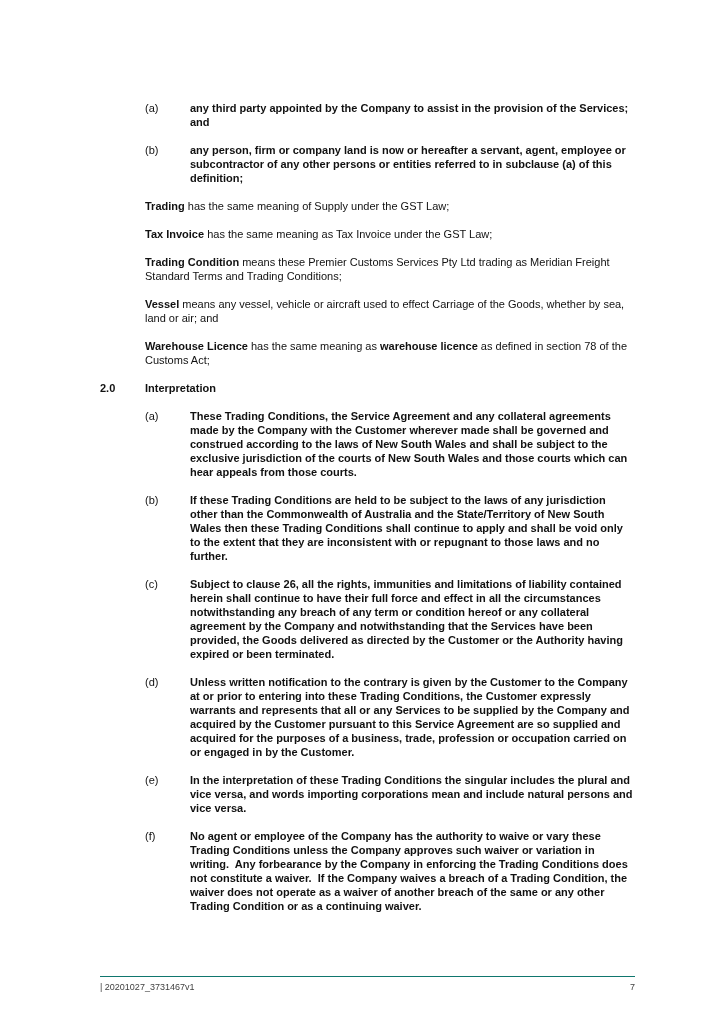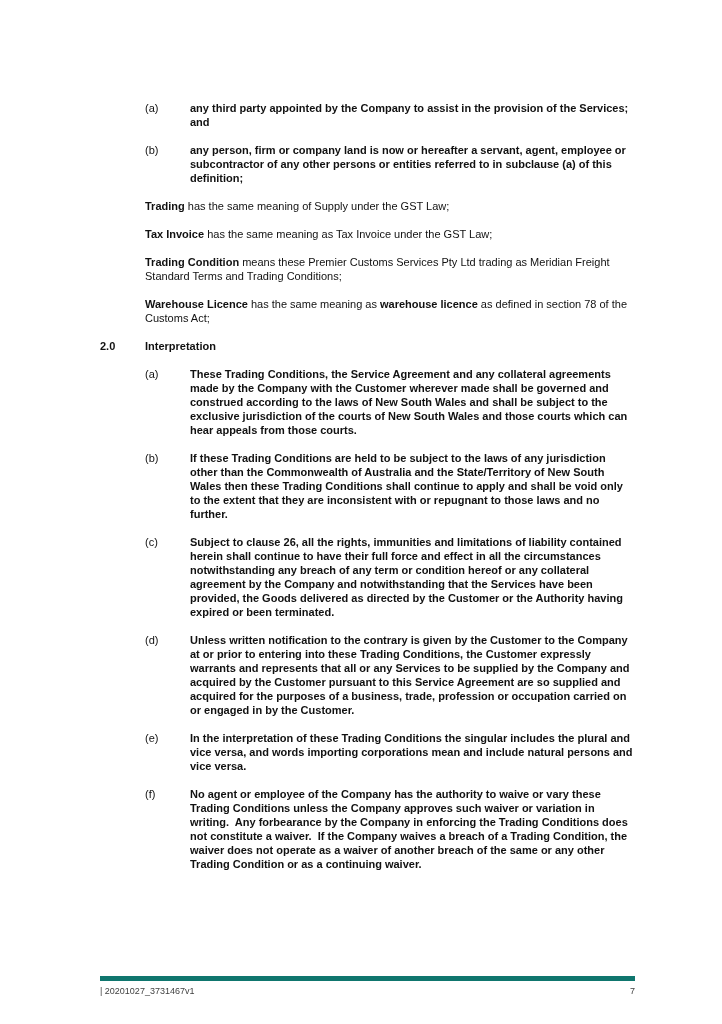"Vessel means any vessel, vehicle" p.definition { html: none -> <p><span>Vessel</span><span> means any vessel, vehicle or aircraft used to effect Carriage of the Goods, whether by sea, land or air; and</span></p> }
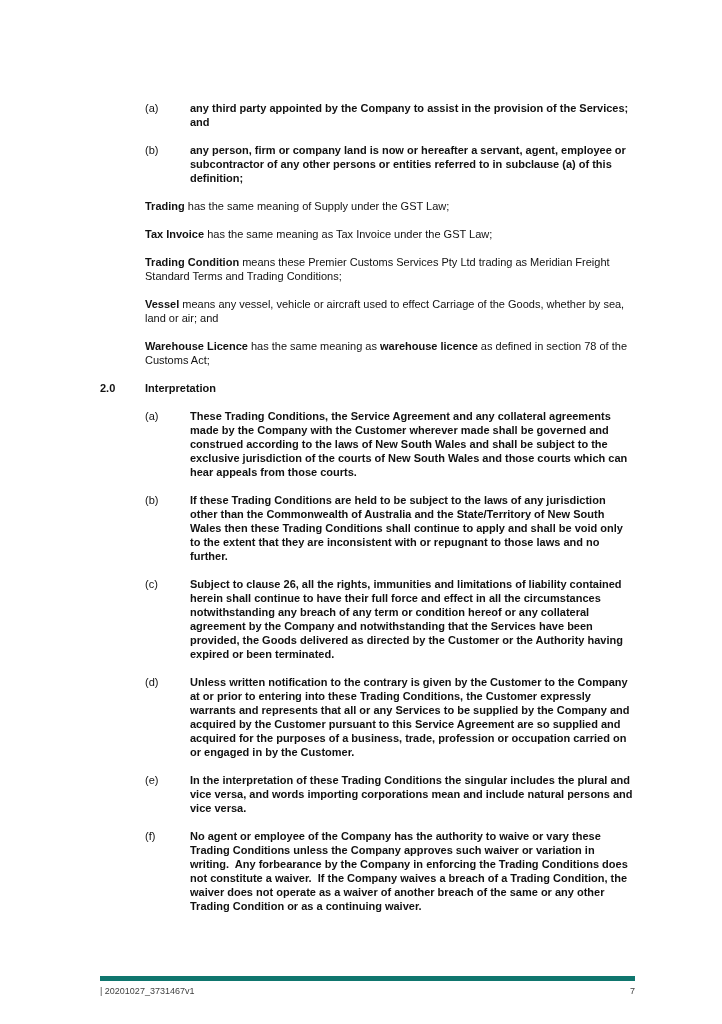"| 20201027_3731467v1" .footer { border-top: 5px solid #0f766e -> 1px solid #0f766e }
